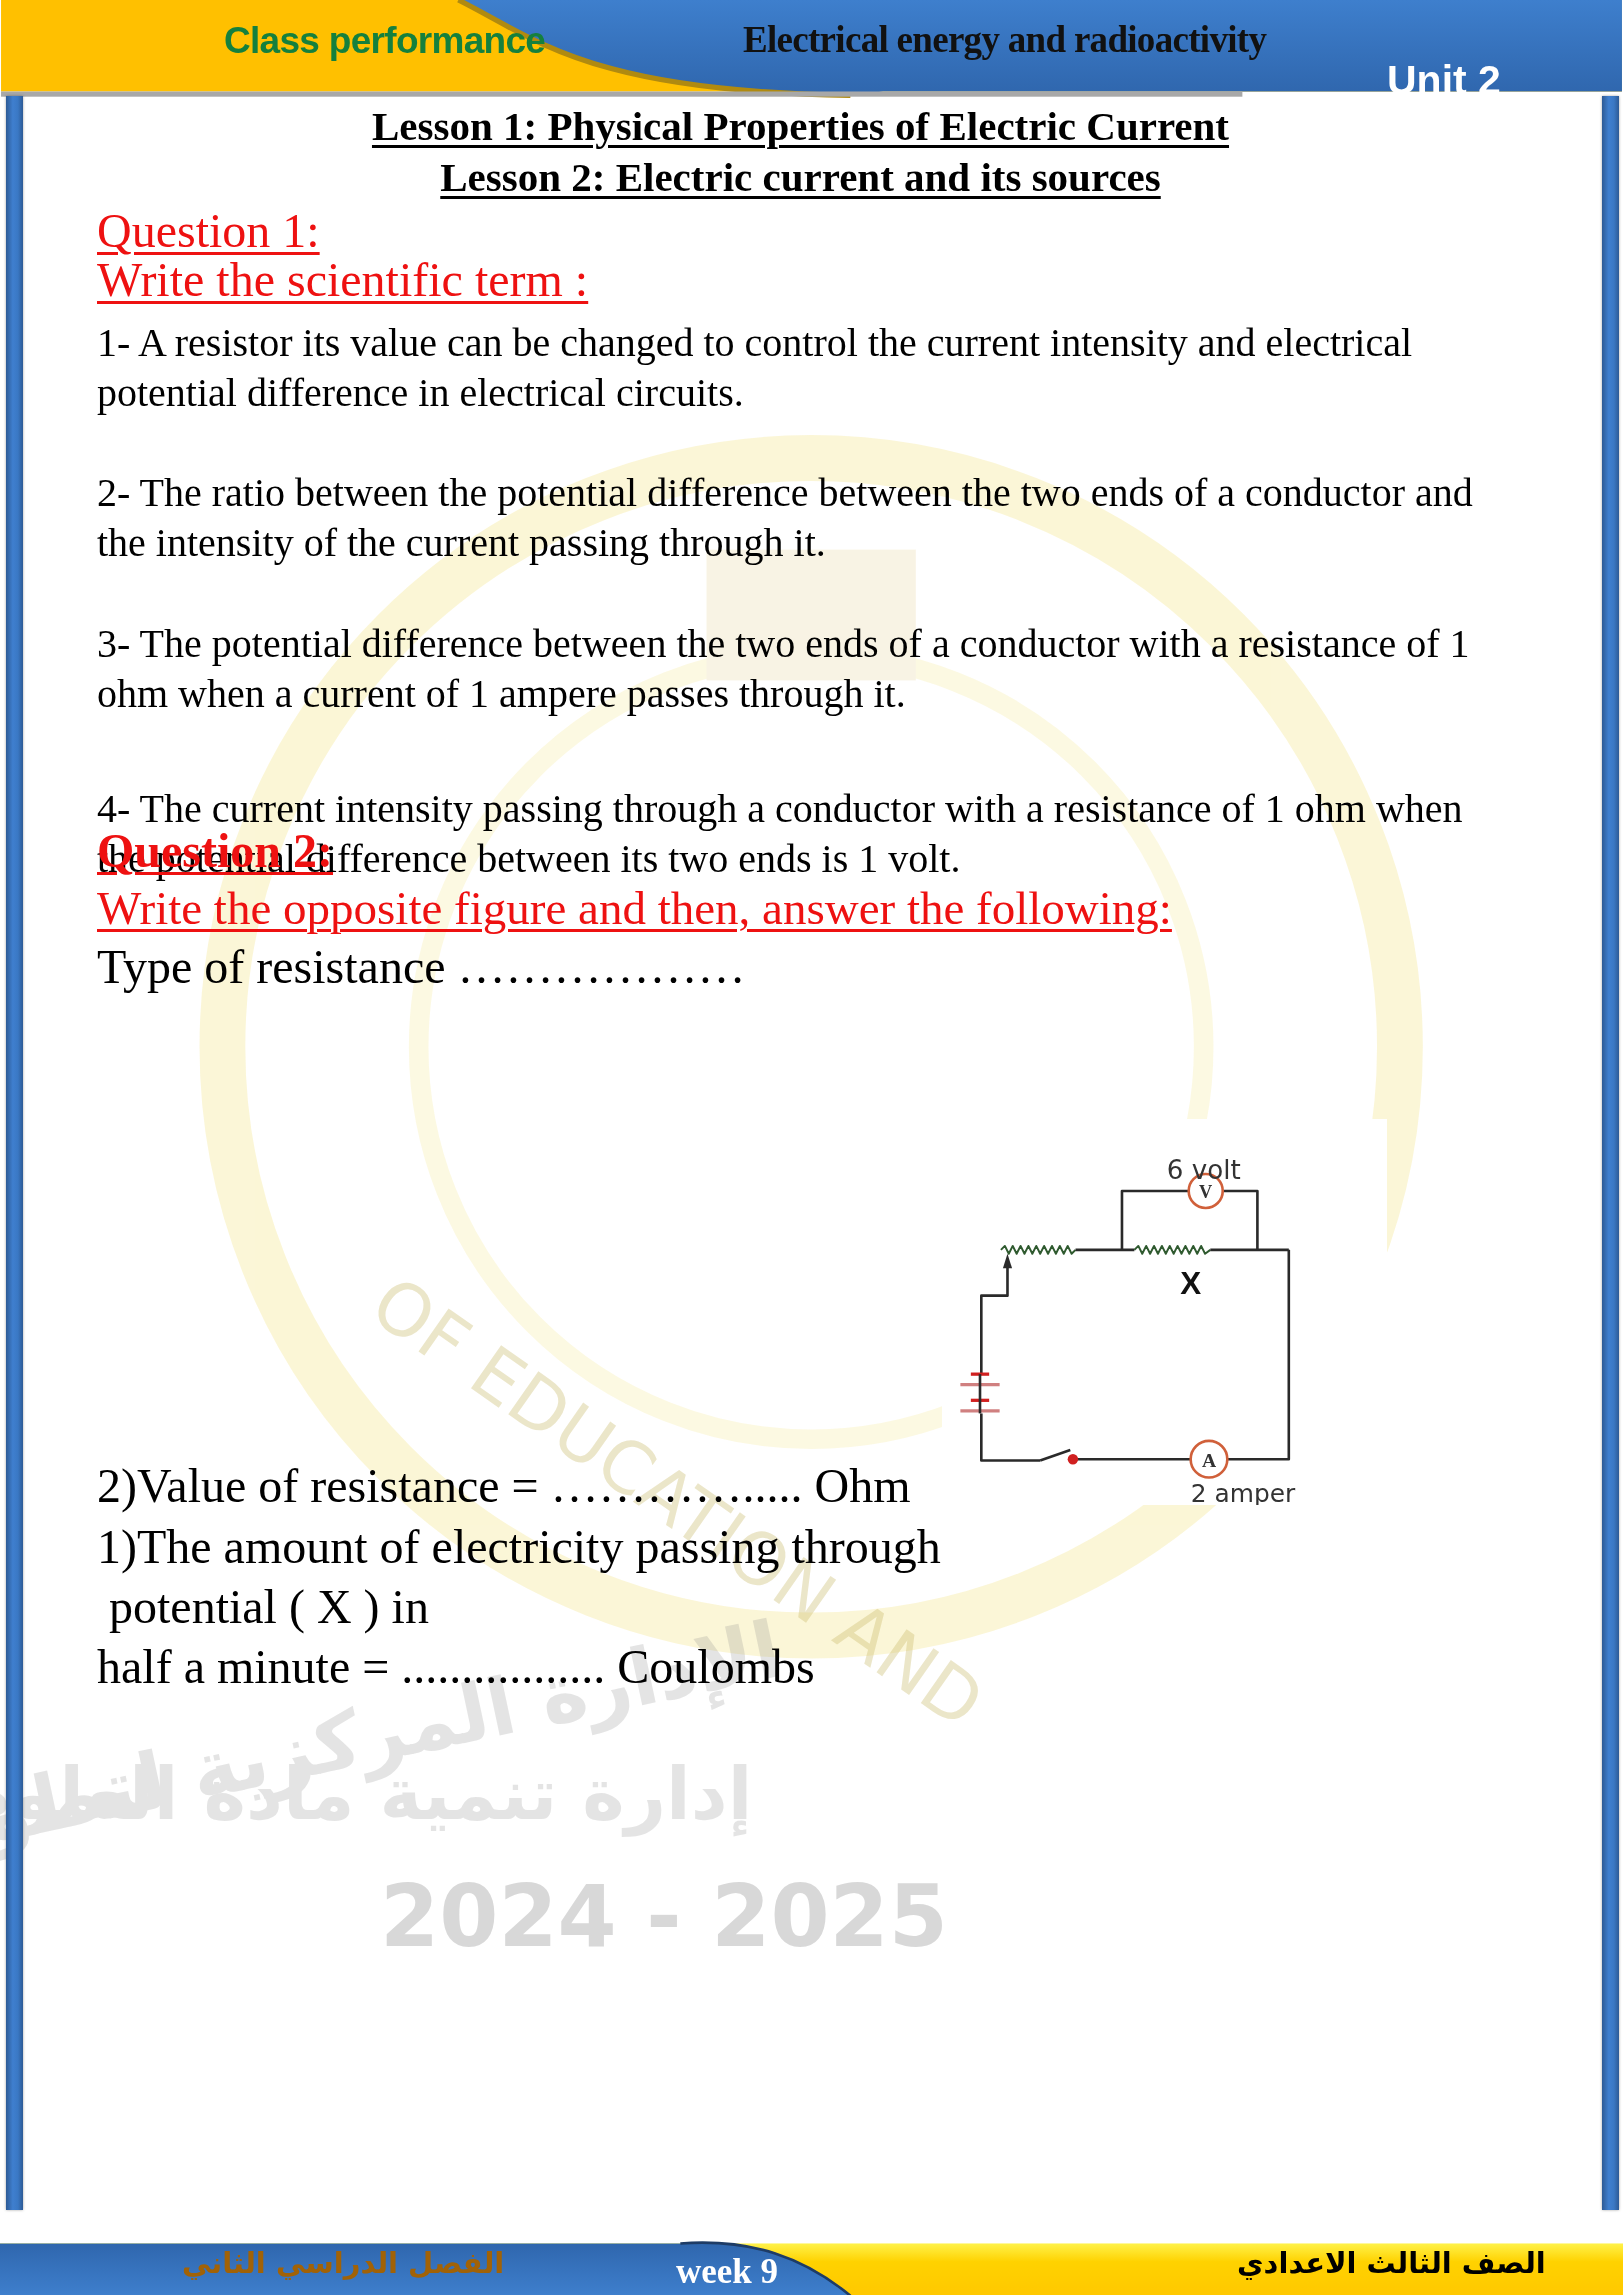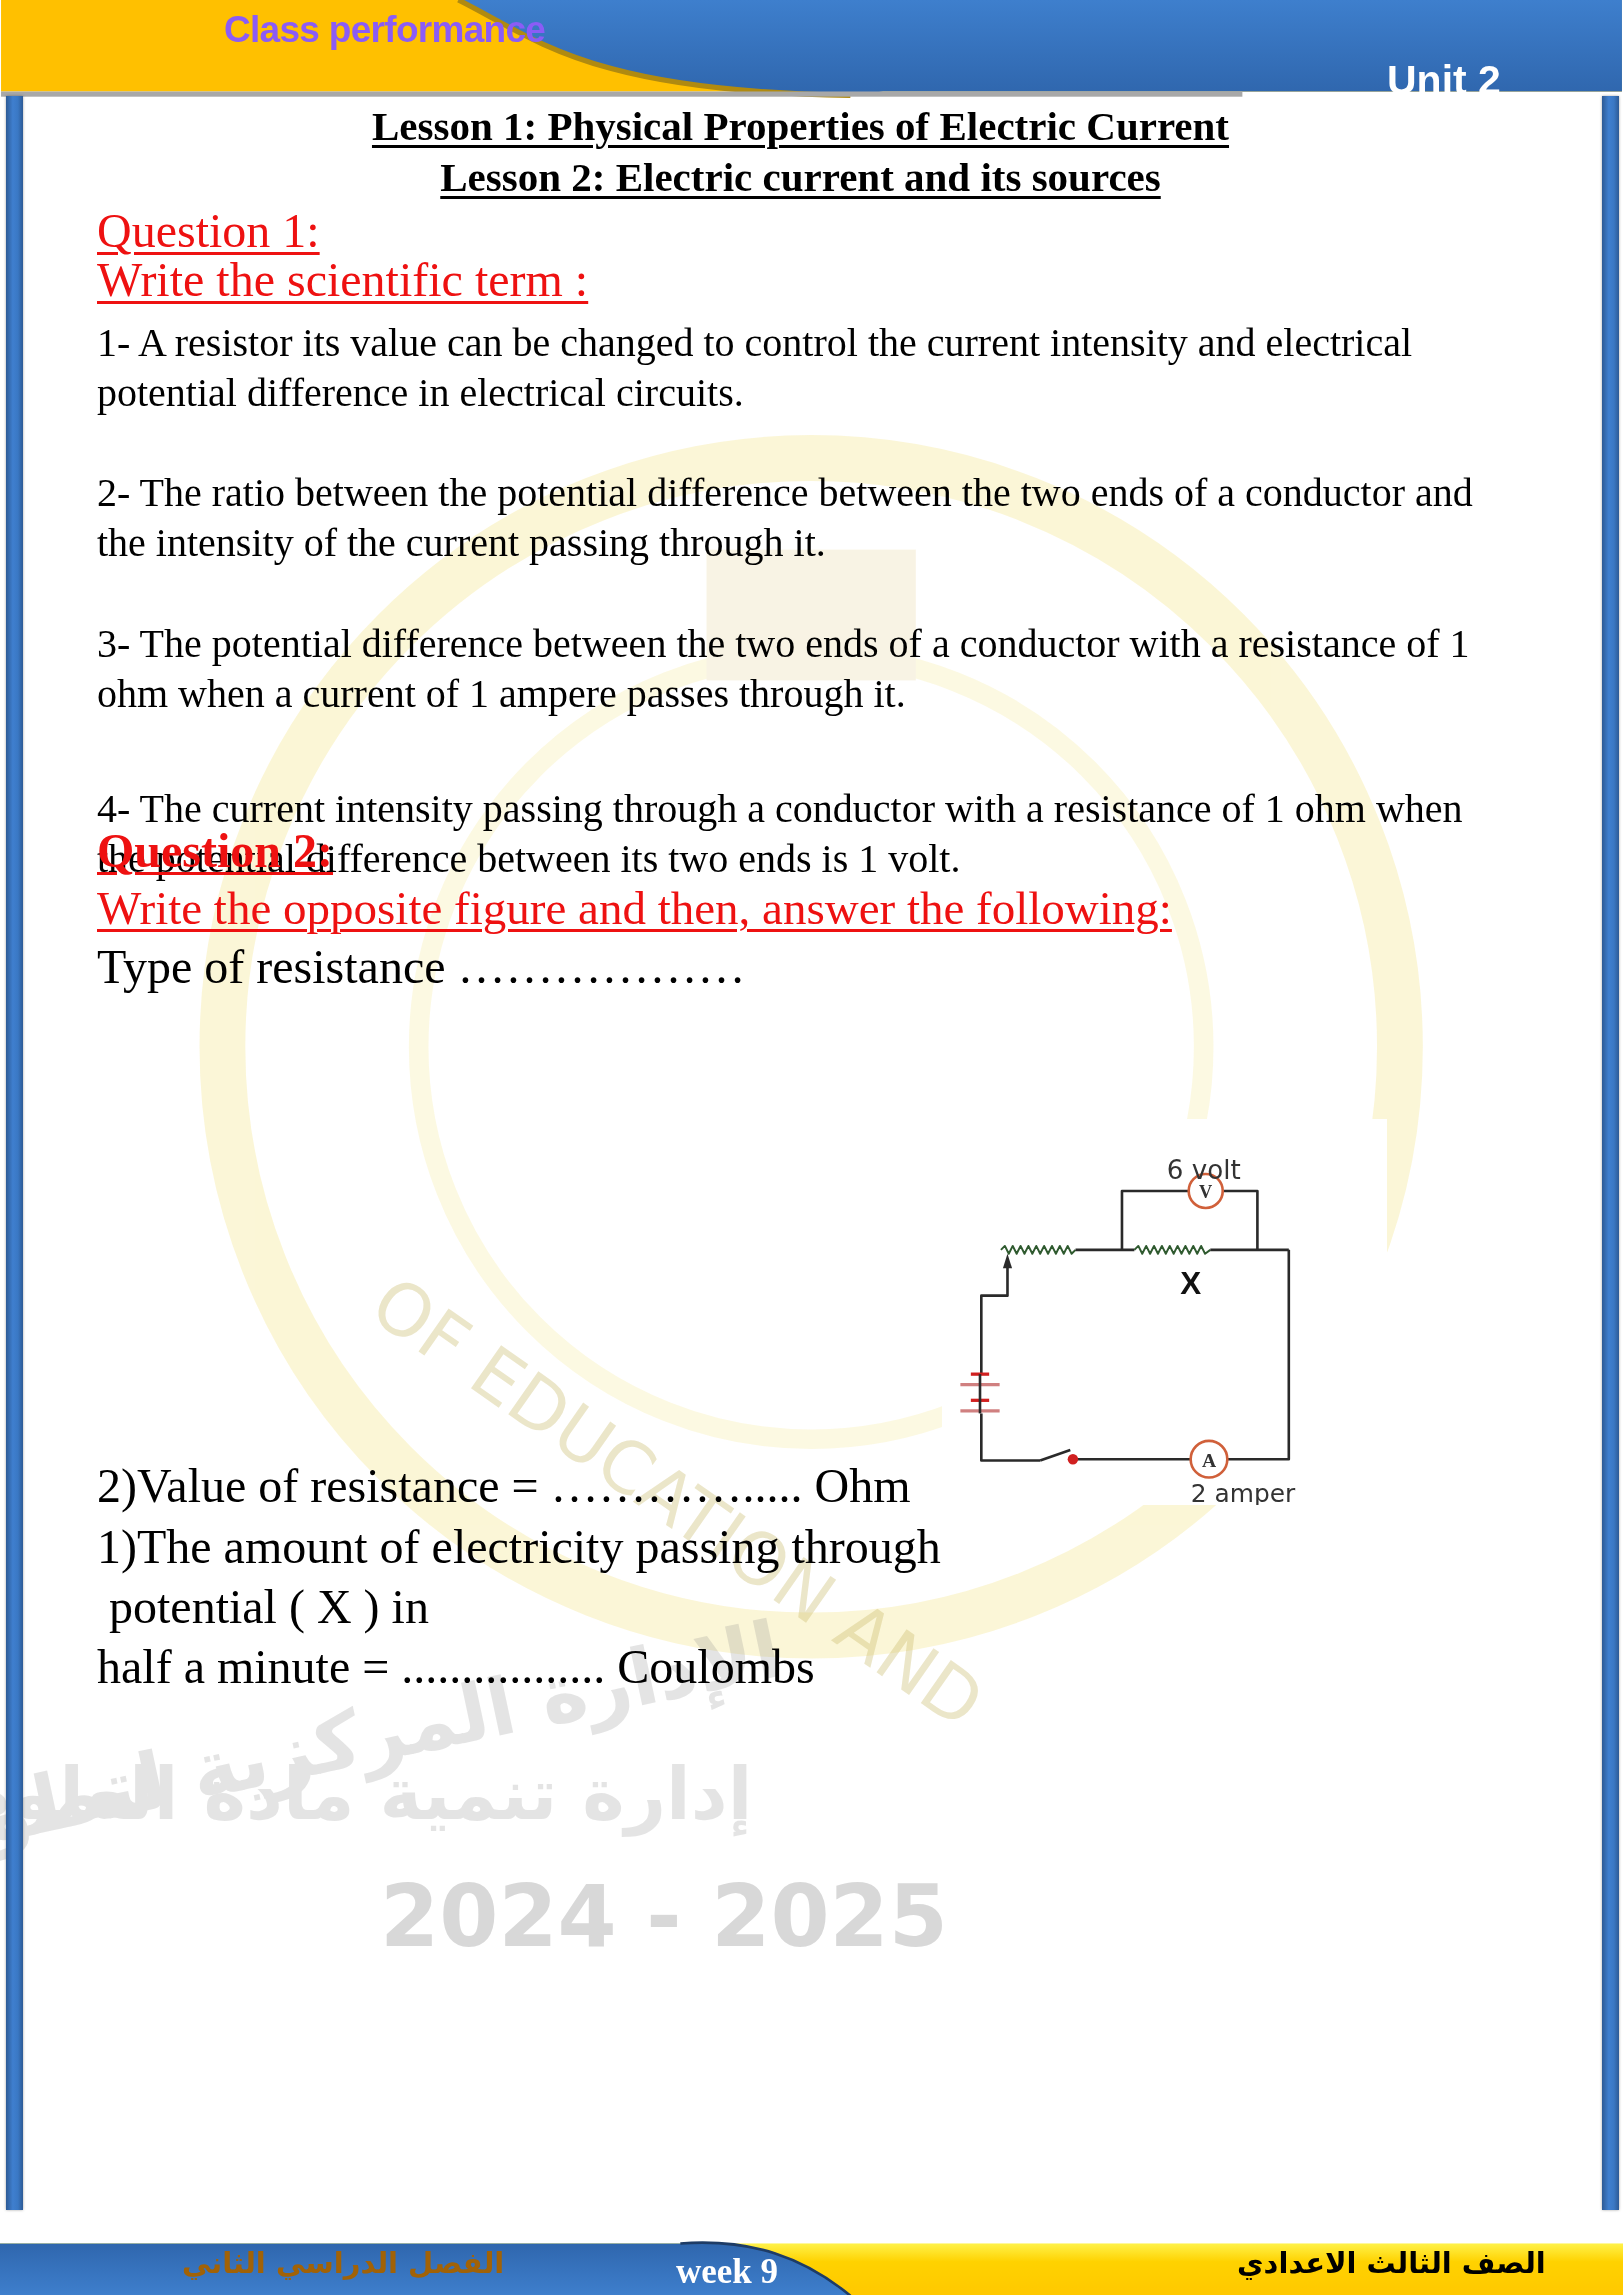"Class performance" #hdr-class { color: #8b5cf6 -> #15803d; top: 9px -> 20px }
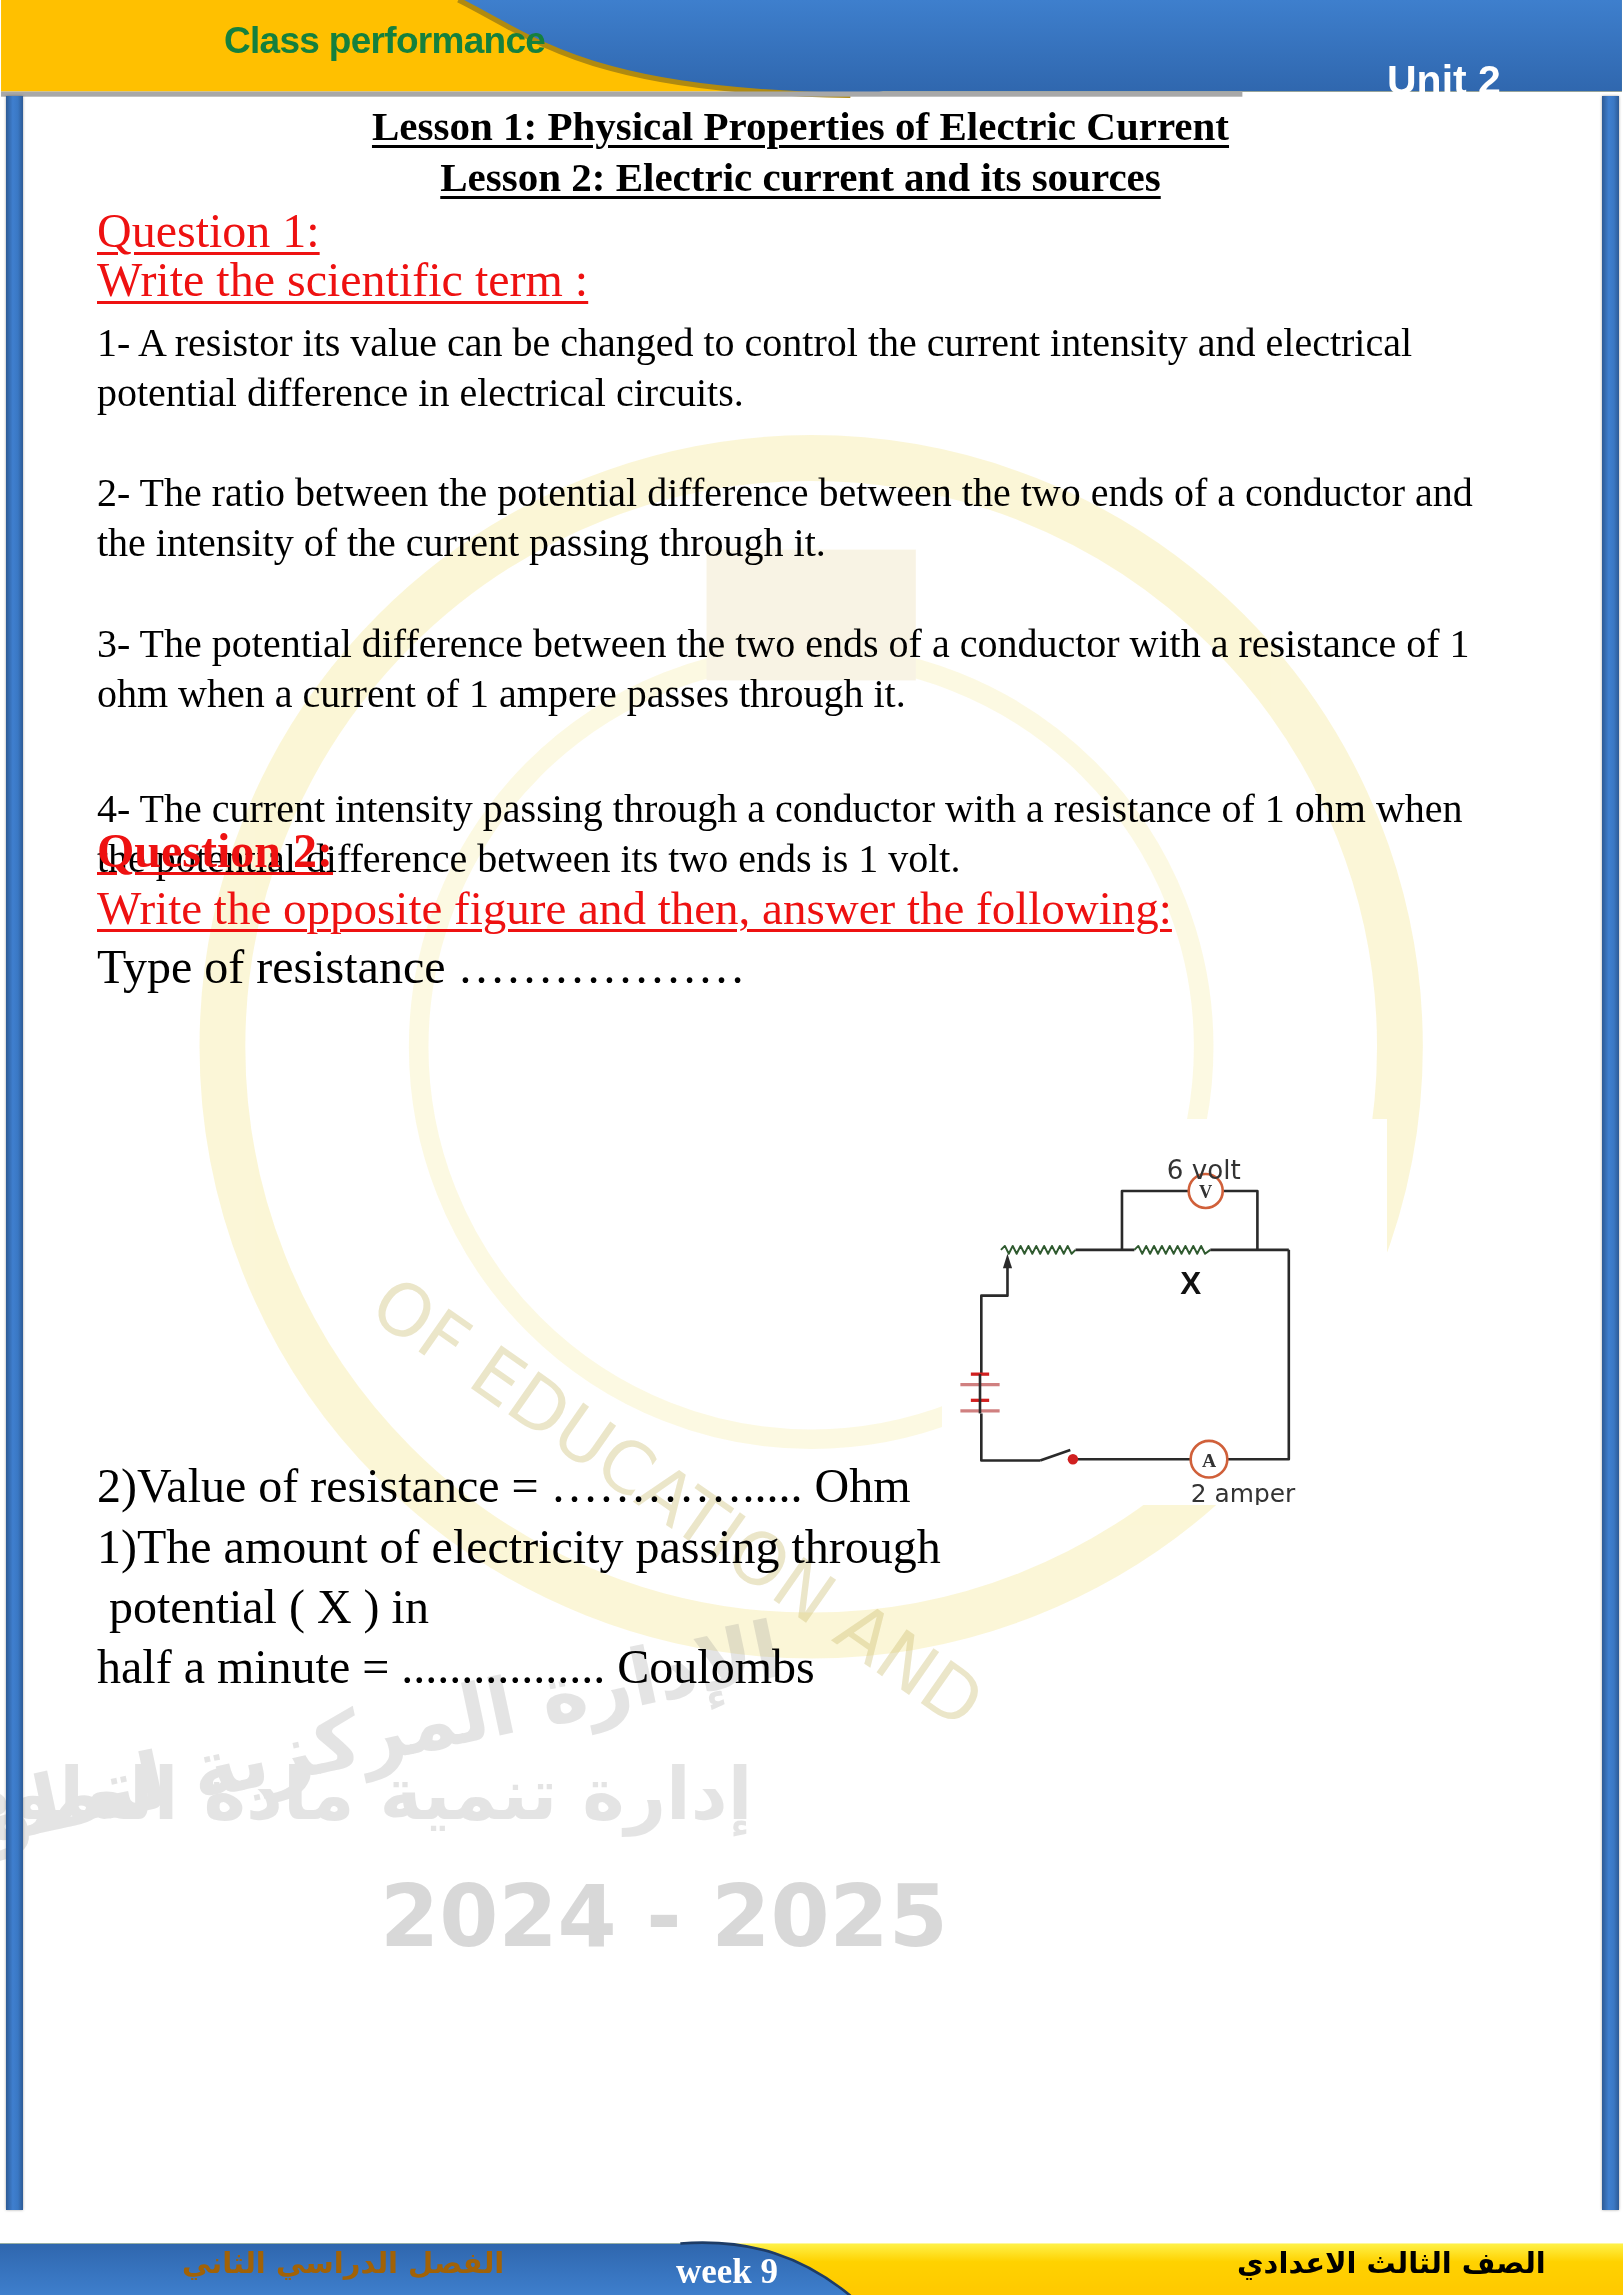"Electrical energy and radioactivity" span.hdr-text { html: none -> <span>Electrical energy and radioactivity</span> }
